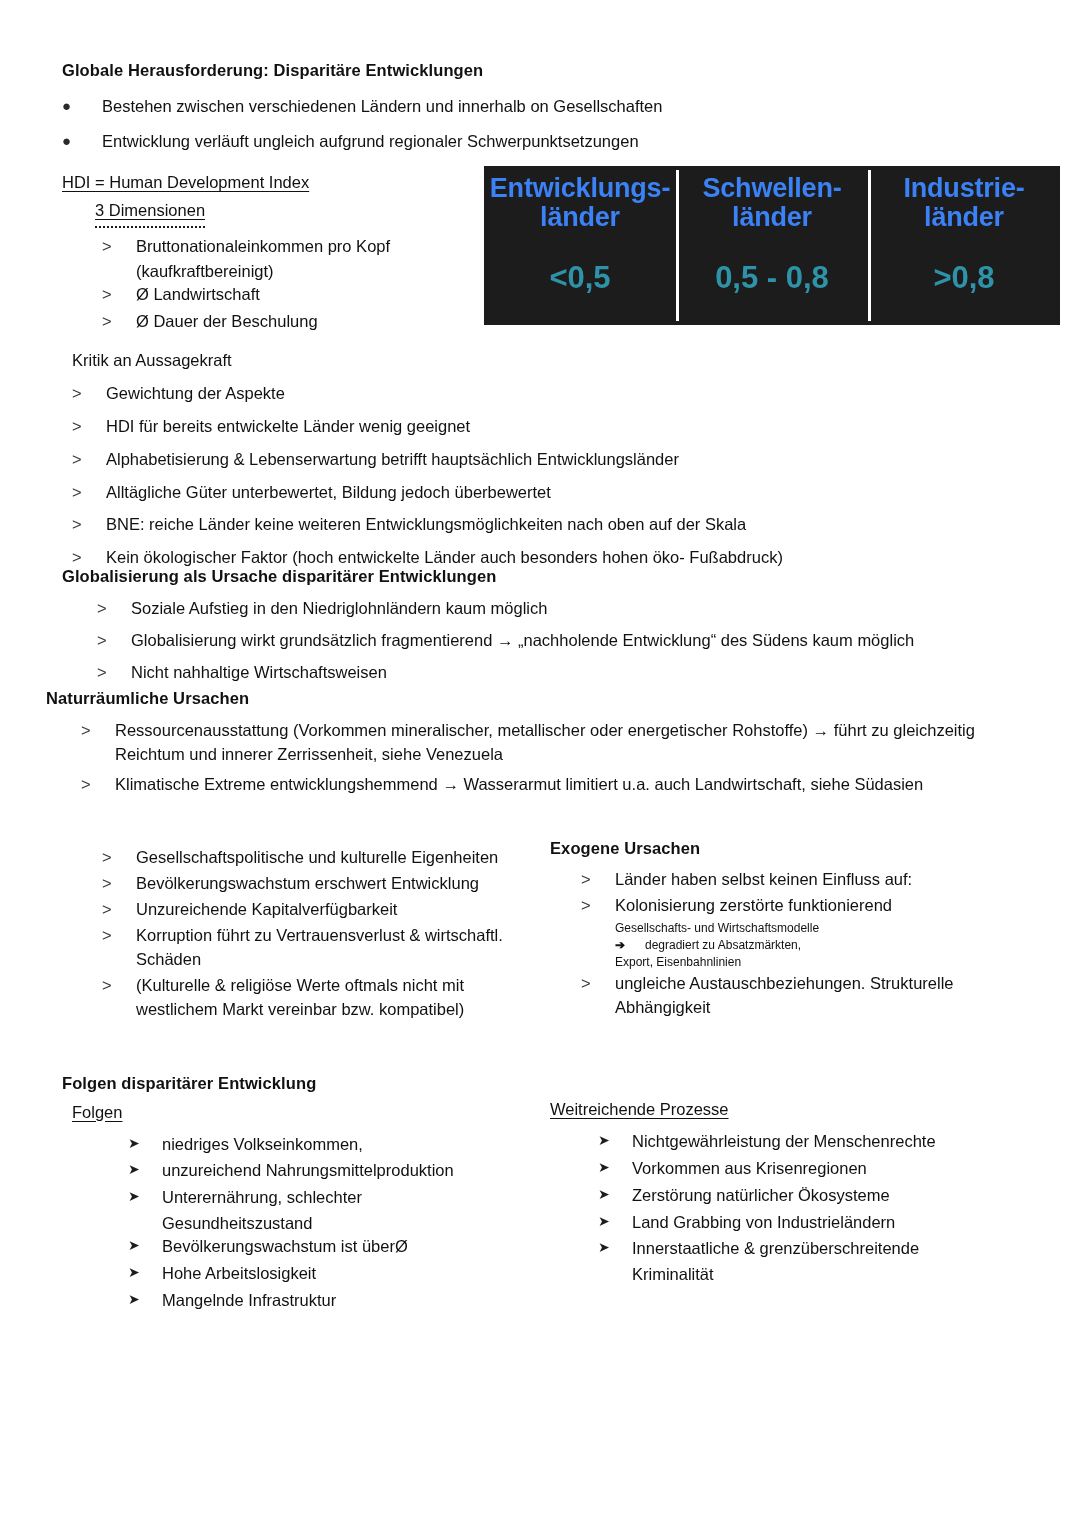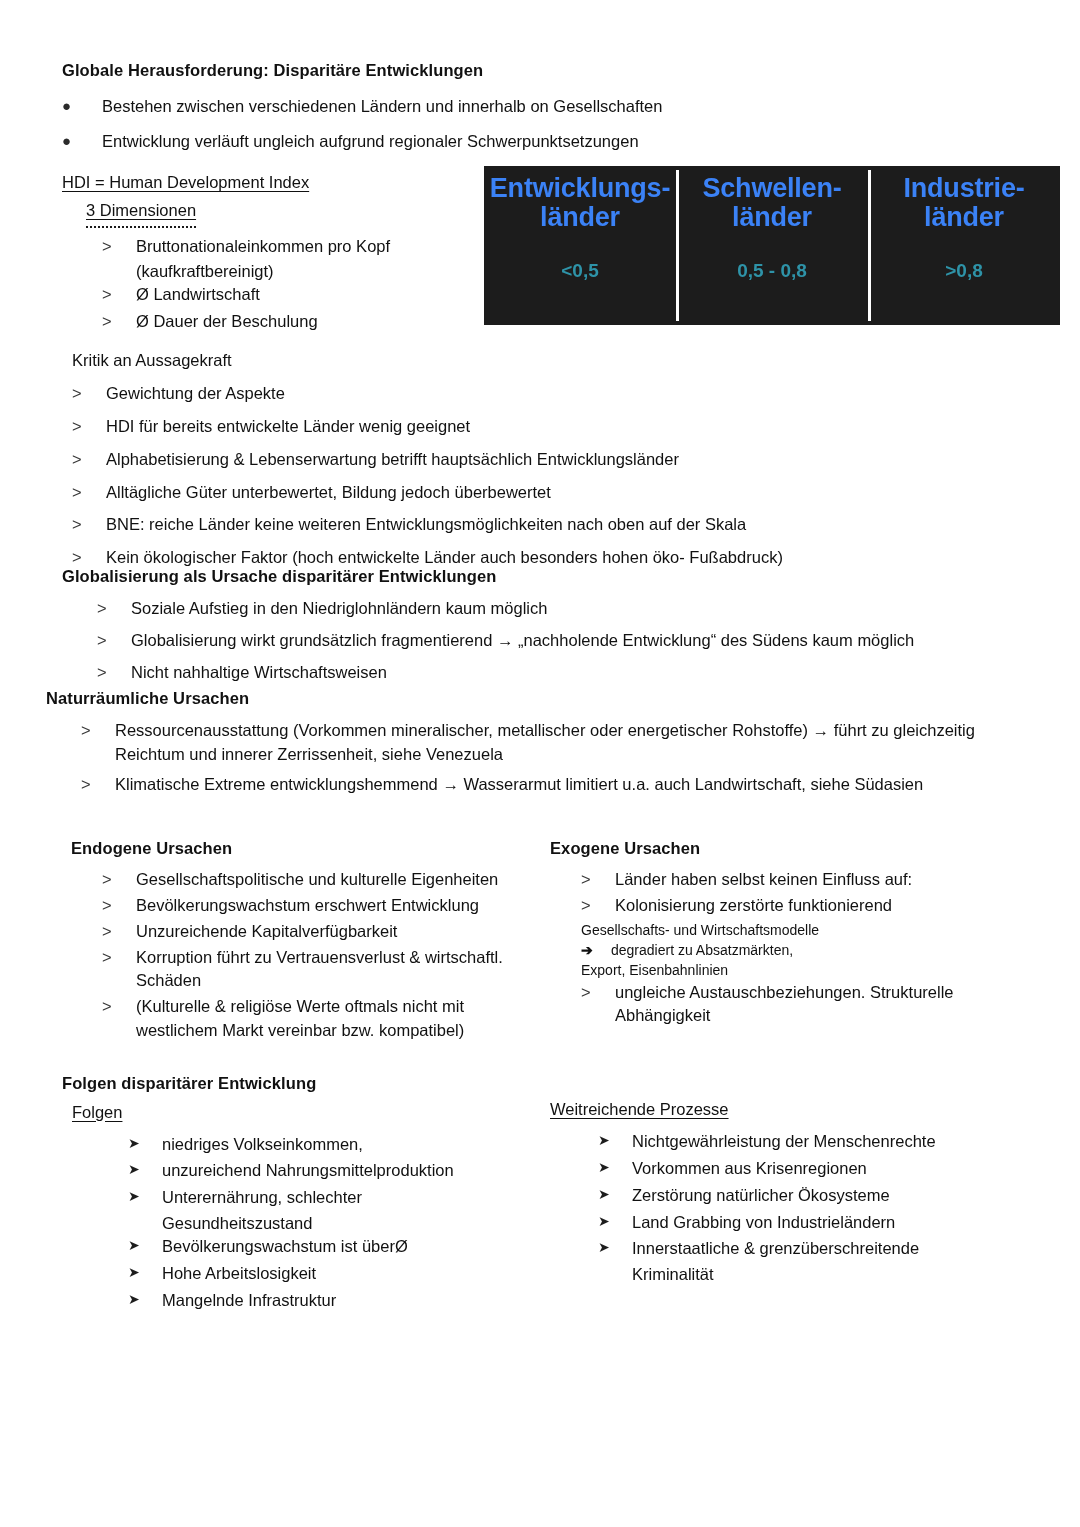"3 Dimensionen" #hdi-block .dim { margin-left: 24px -> 33px }
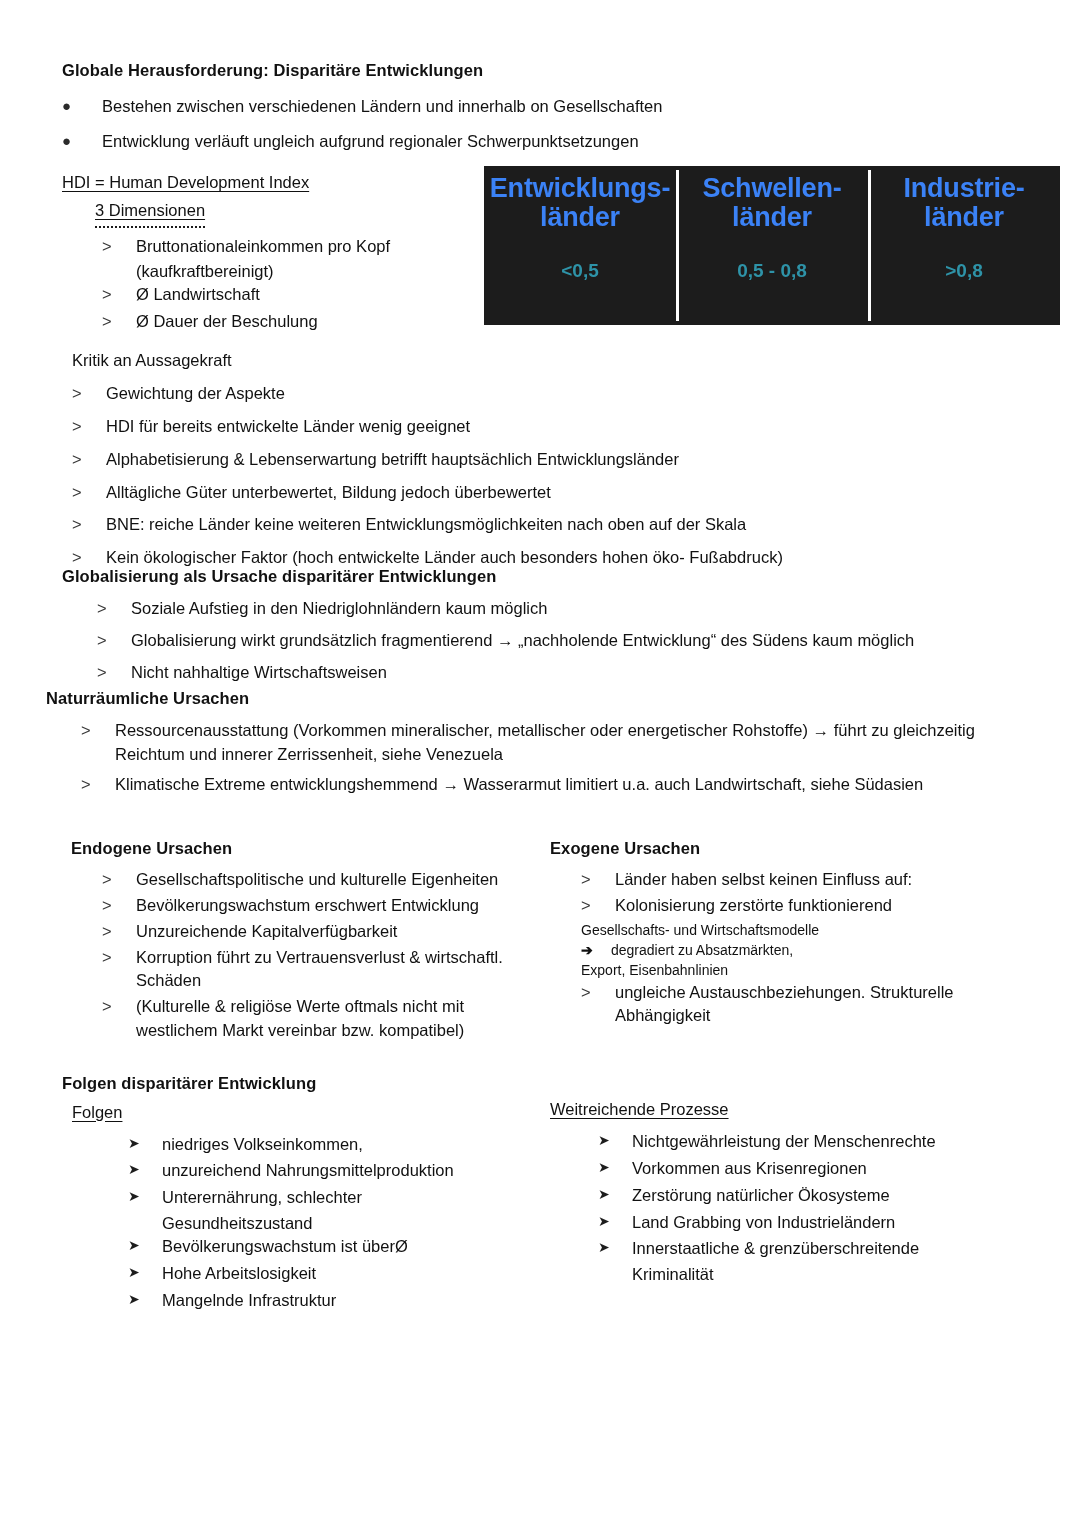"<0,5" #hdi-table .cell-value { font-size: 19px -> 31px }
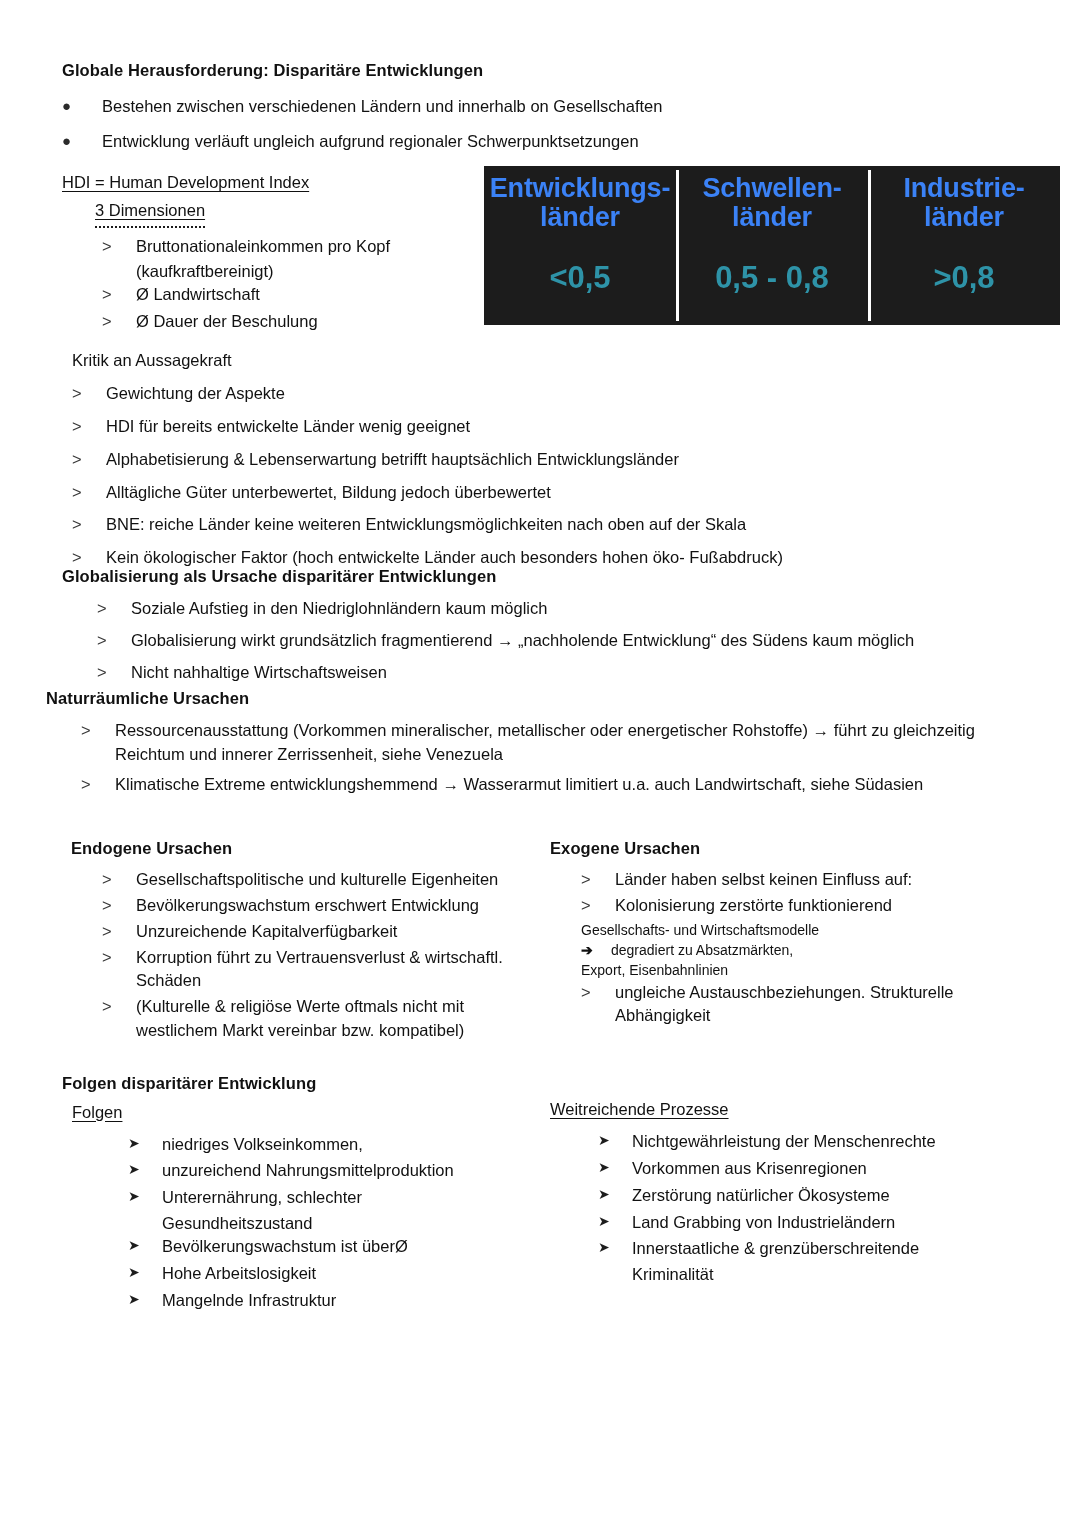"Endogene Ursachen" div.h-bold { html: <div>Endogene Ursachen</div> -> none }
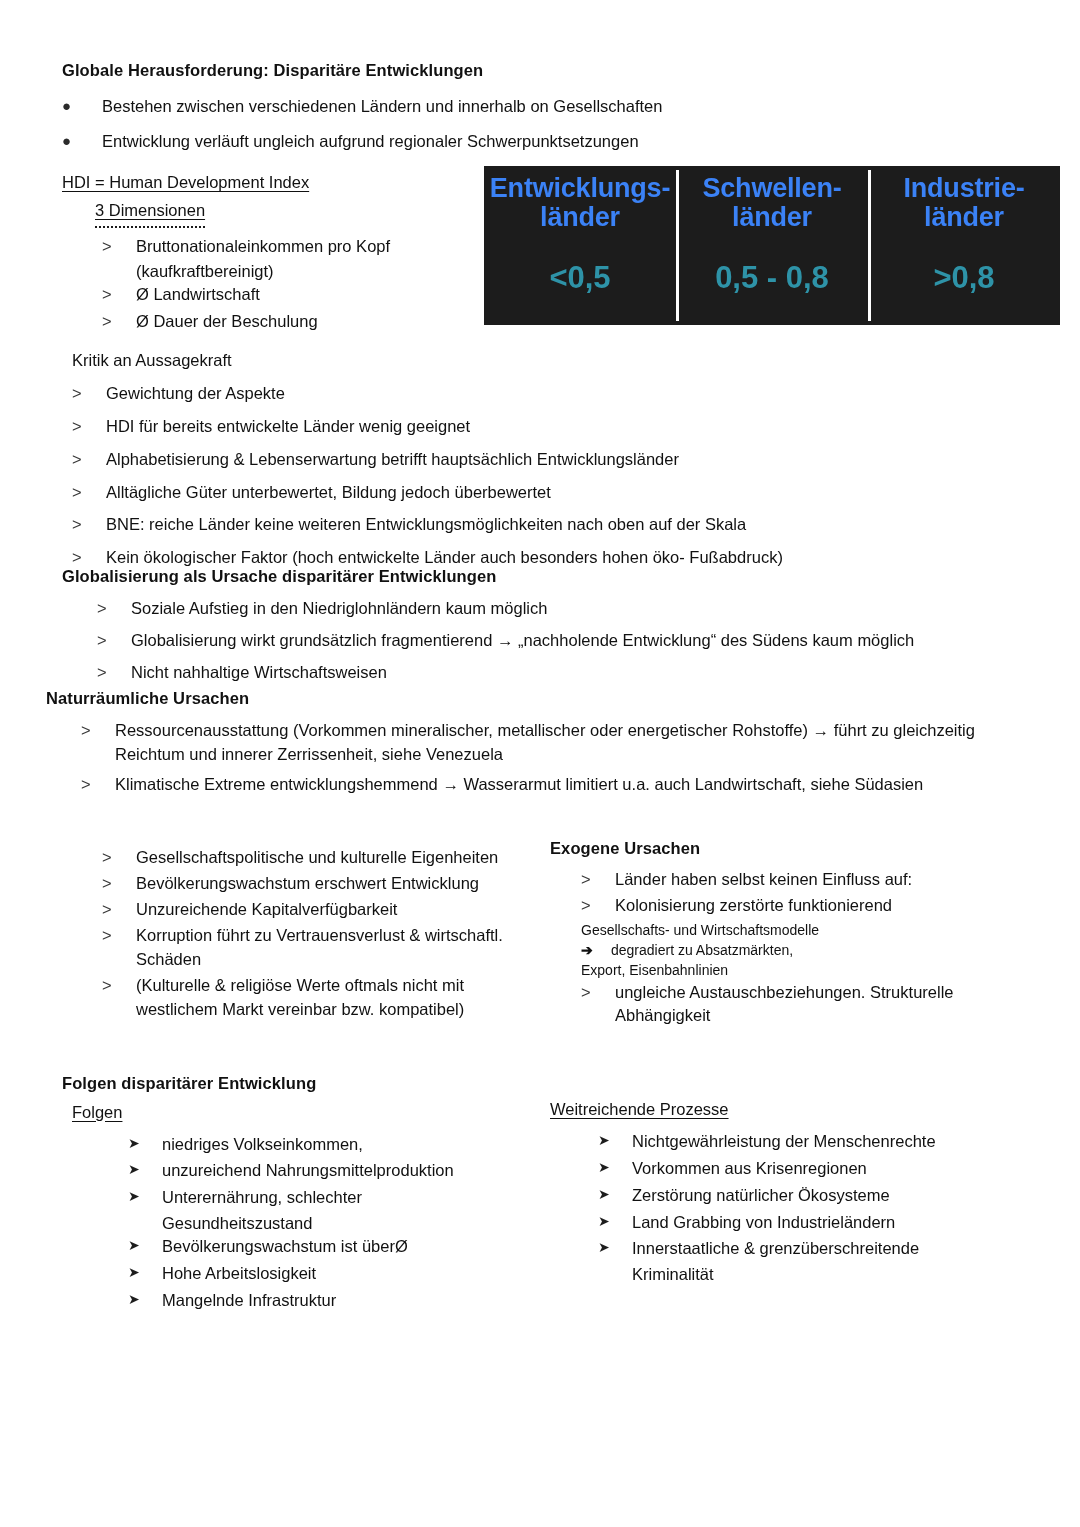"Gesellschafts- und Wirtschaftsmodelle" #ursachen-cols .sub { font-size: 14px -> 12px; margin-left: none -> 34px }
